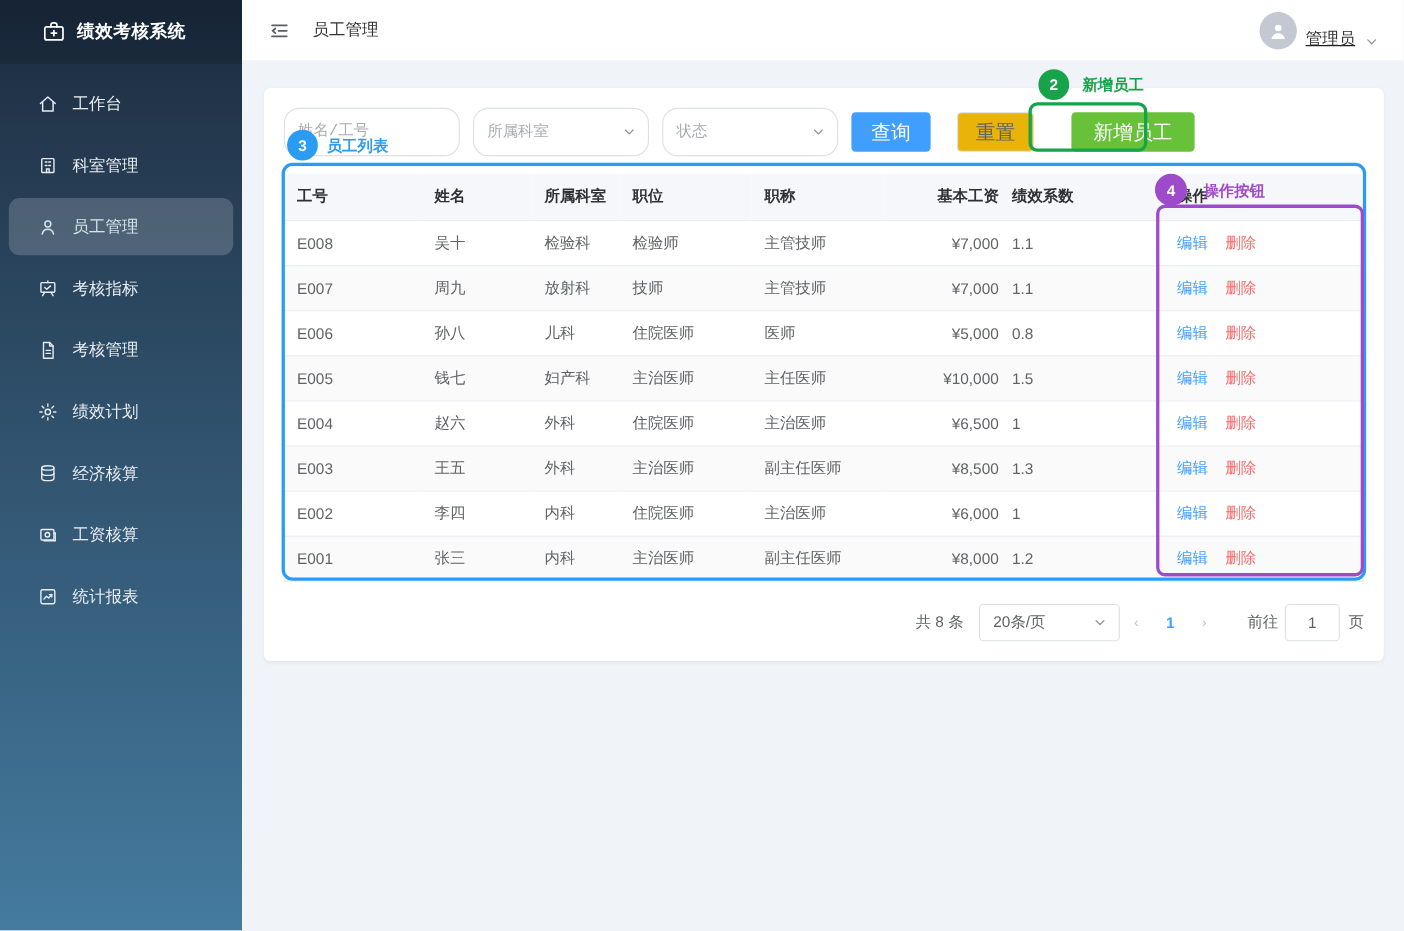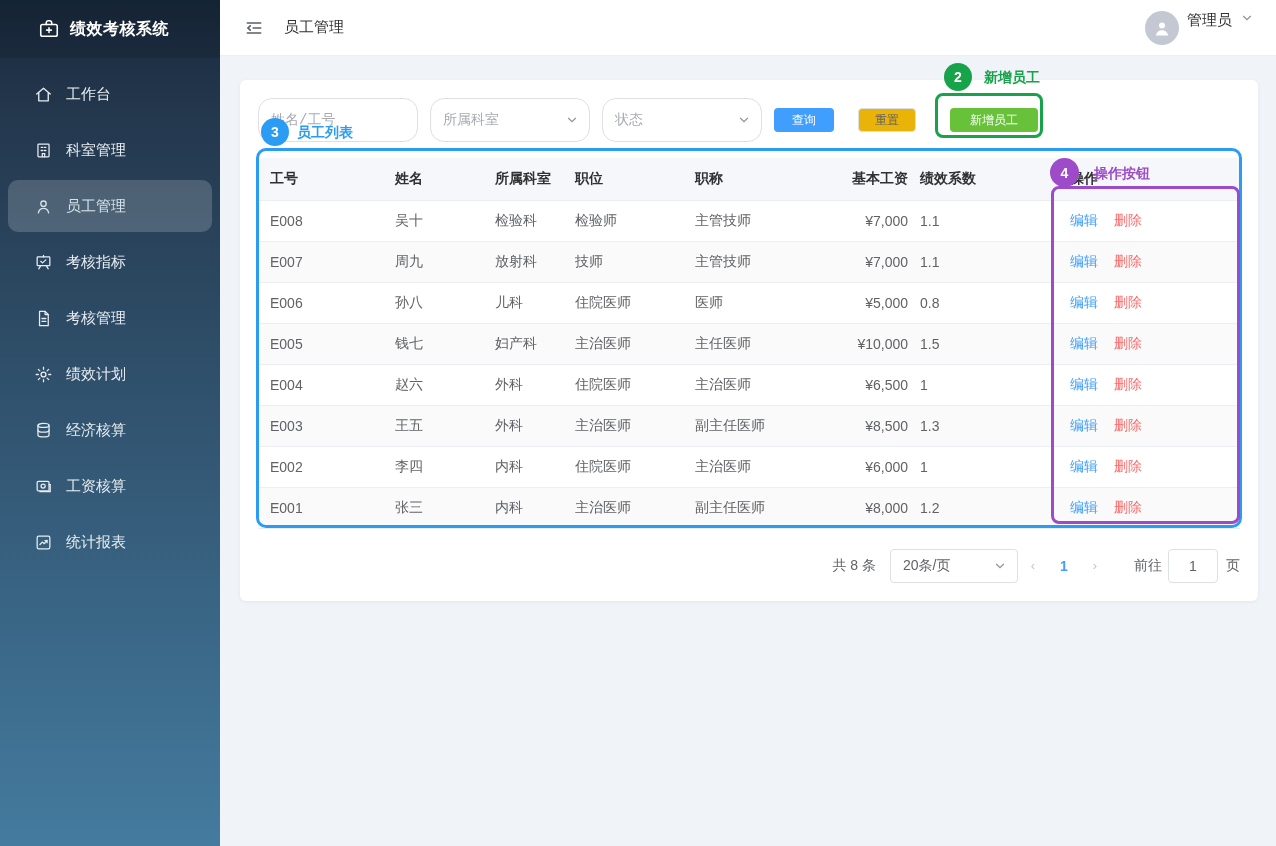"管理员" .top-right { align-items: flex-start -> flex-end; text-decoration: none -> underline }
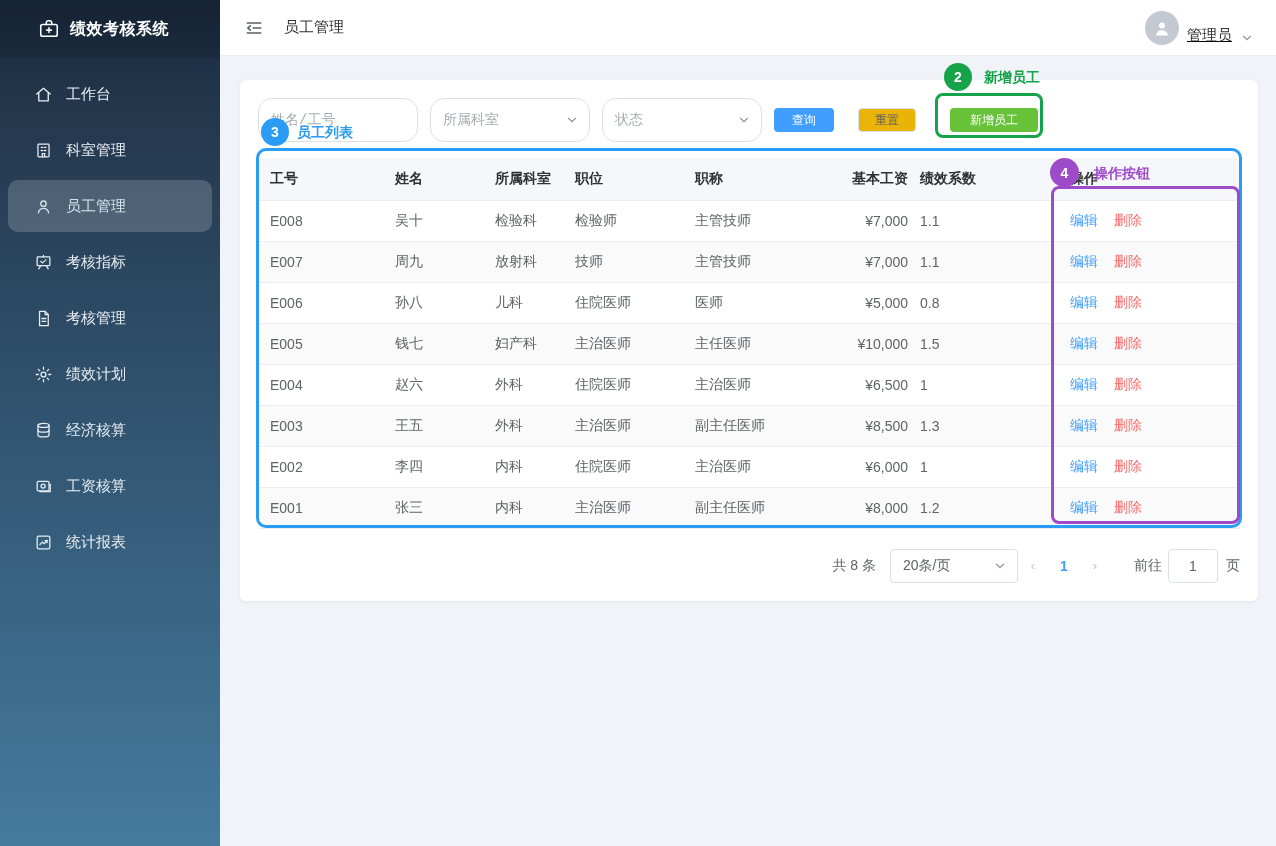"查询" .btn { font-size: 12px -> 18px; height: 24px -> 36px }
